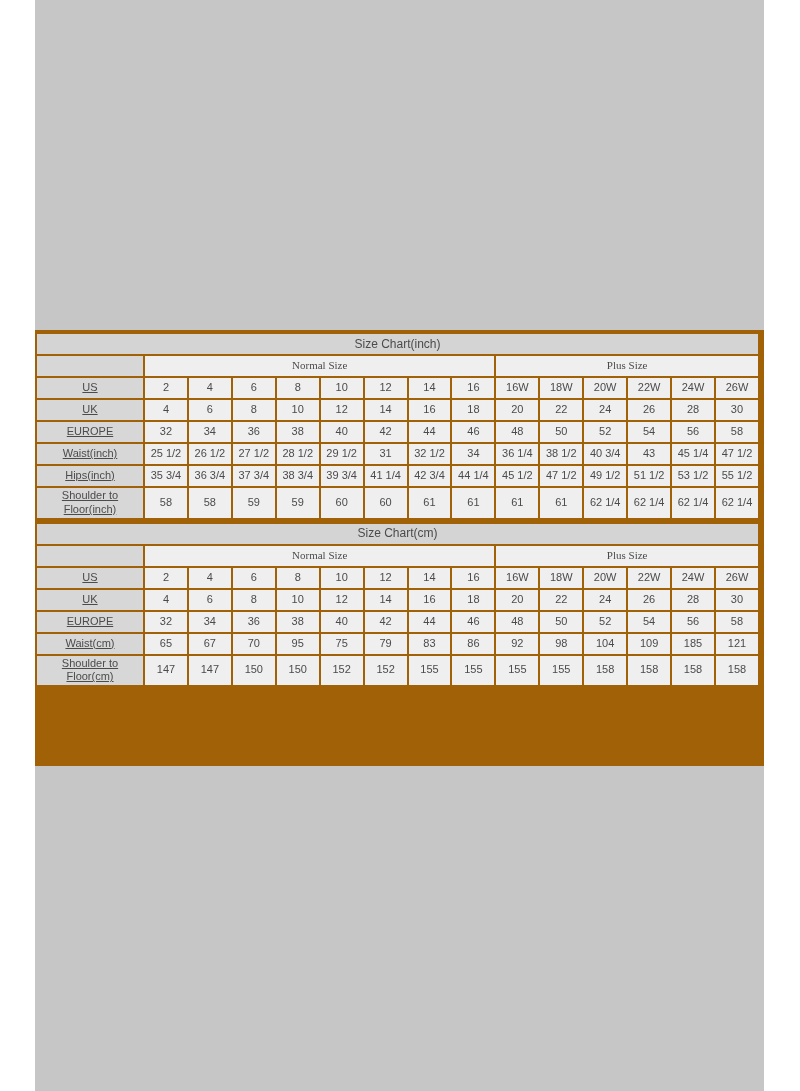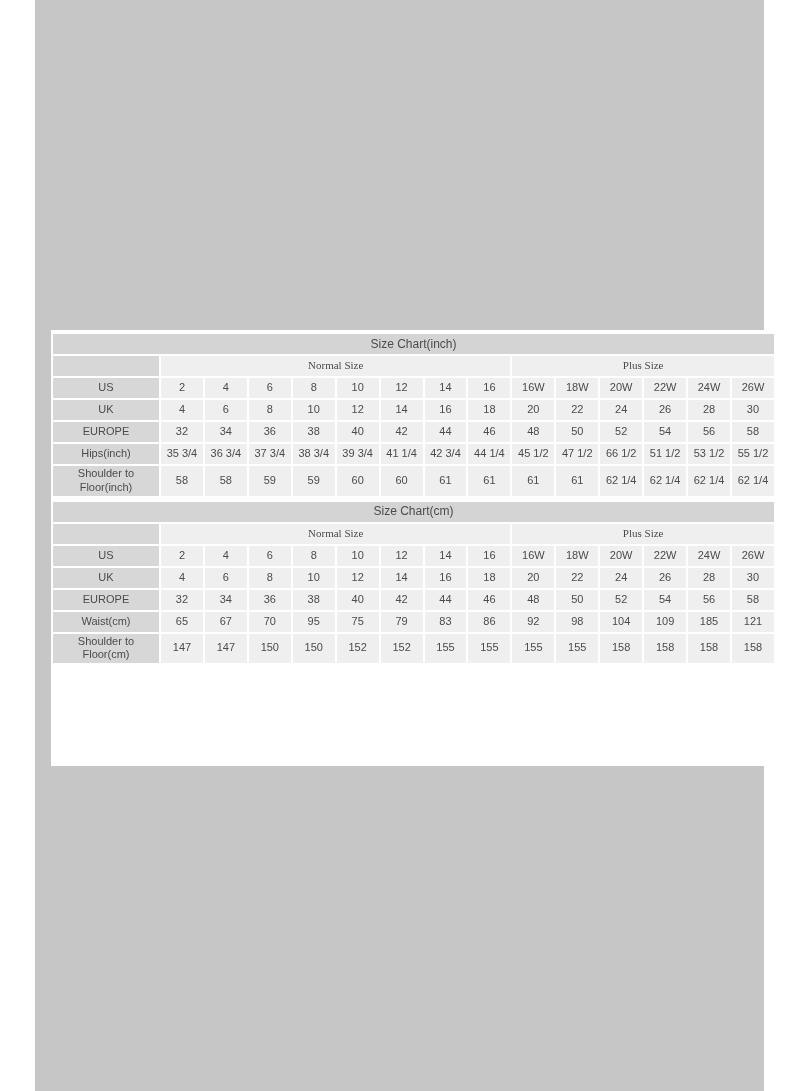"Size Chart(inch)" .chart-panel { background: #ffffff -> #a16207; left: 16px -> 0 }
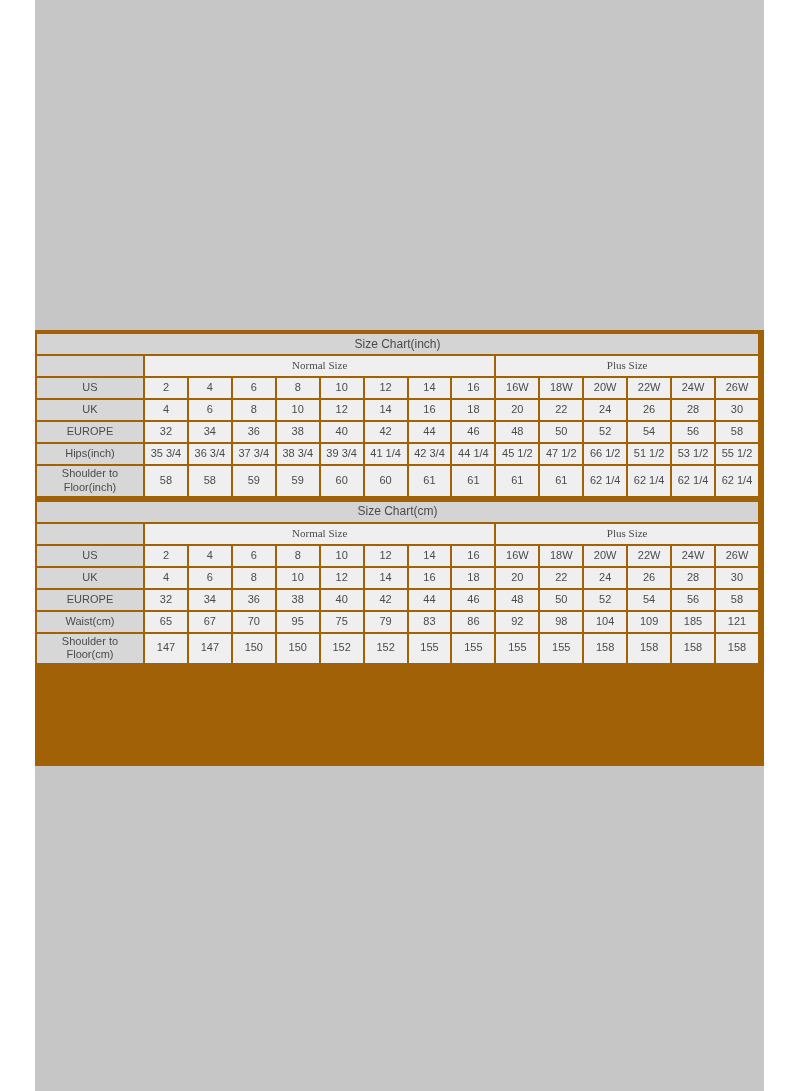"US" .label-cell { text-decoration: none -> underline }
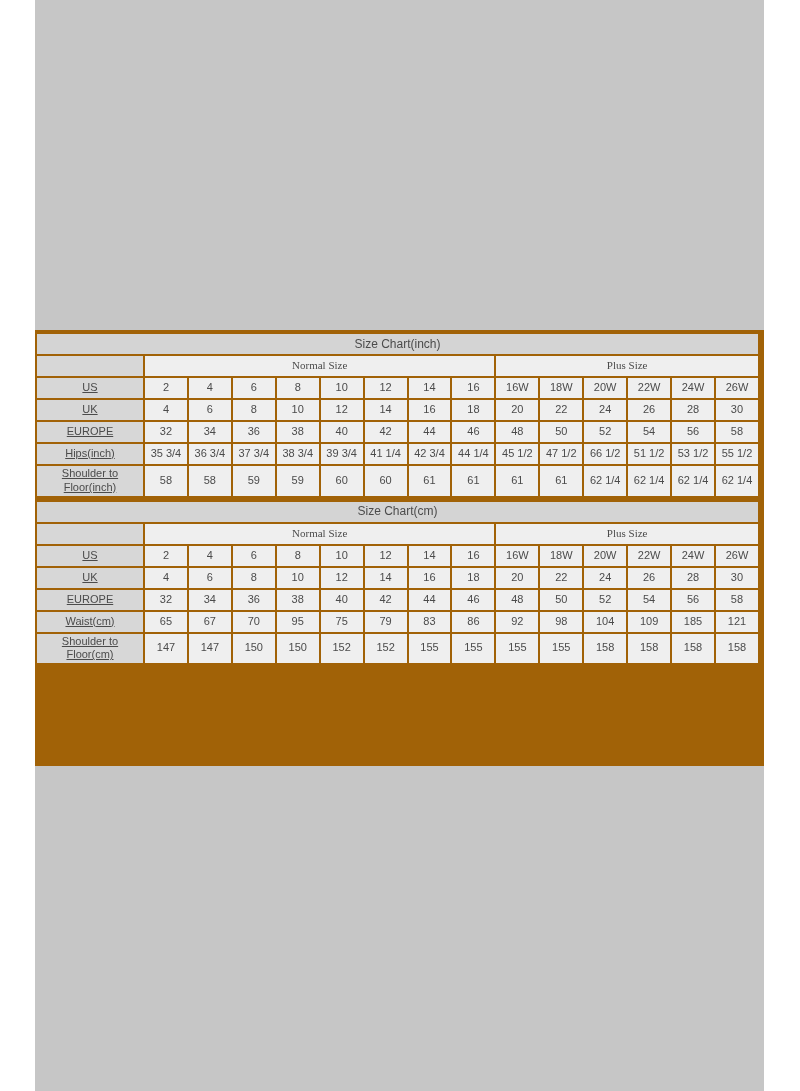"Waist(inch)" tr { html: none -> <tr> <th>Waist(inch)</th> <td>25 1/2</td> <td>26 1/2</td> <td>27 1/2</td> <td>28 1/2</td> <td>29 1/2</td> <td>31</td> <td>32 1/2</td> <td>34</td> <td>36 1/4</td> <td>38 1/2</td> <td>40 3/4</td> <td>43</td> <td>45 1/4</td> <td>47 1/2</td> </tr> }
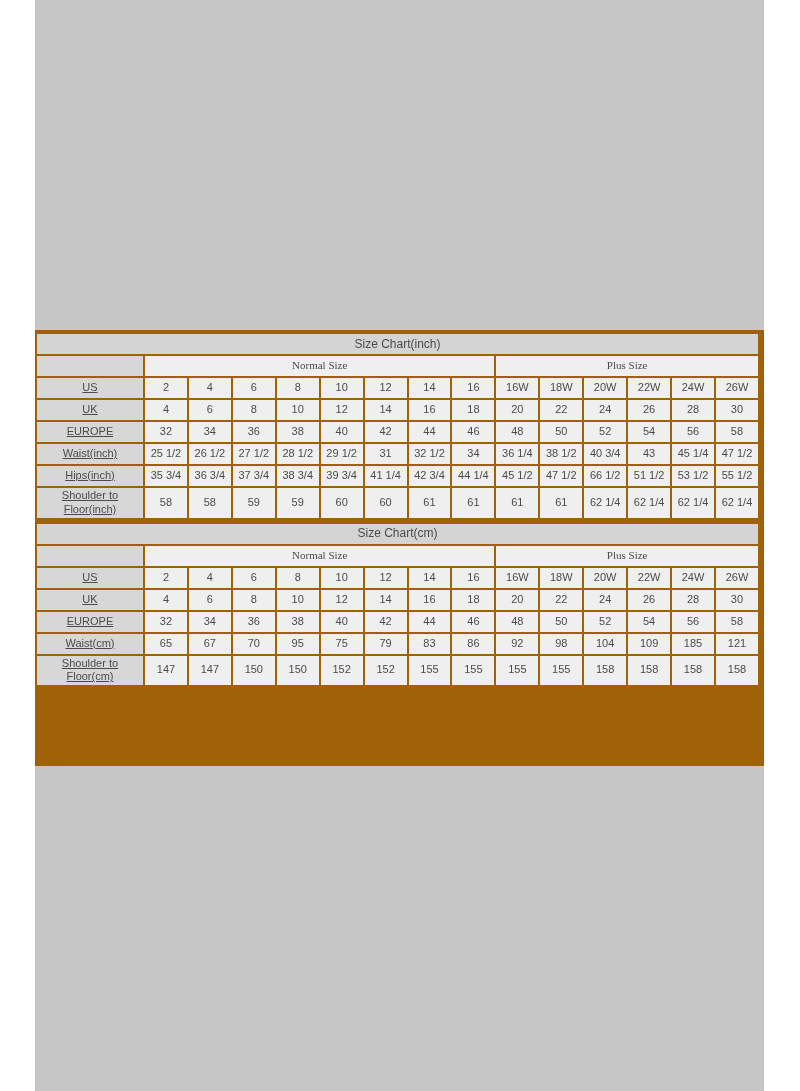"66 1/2" td.data-cell { text: 66 -> 49 }
